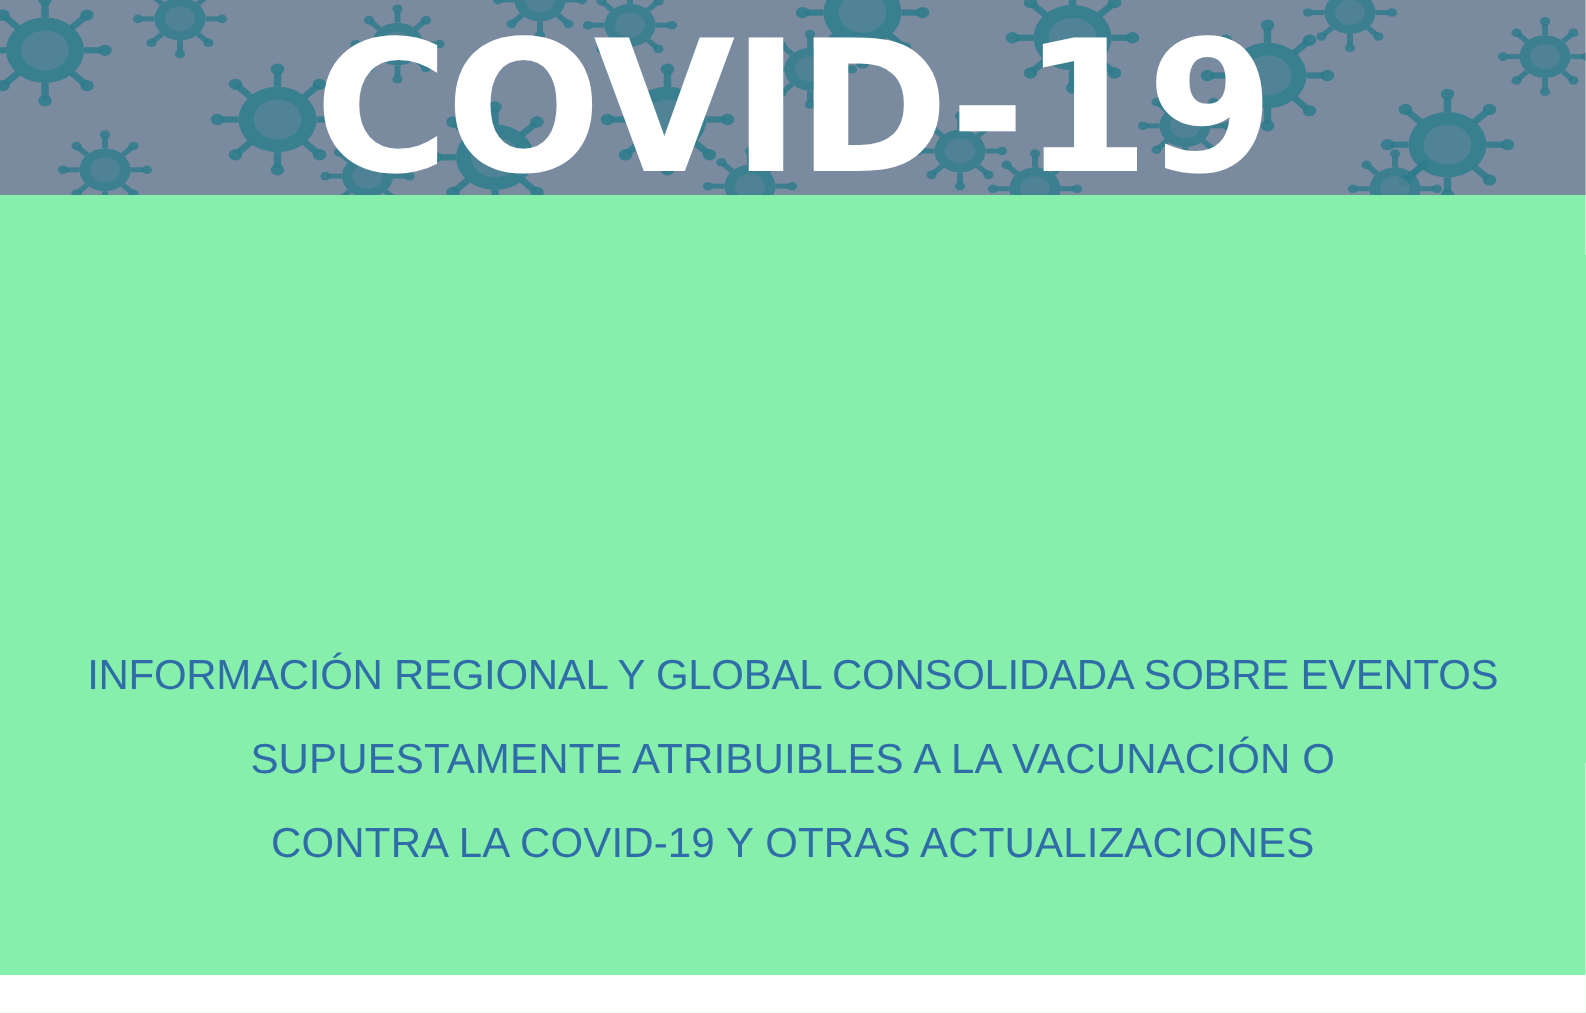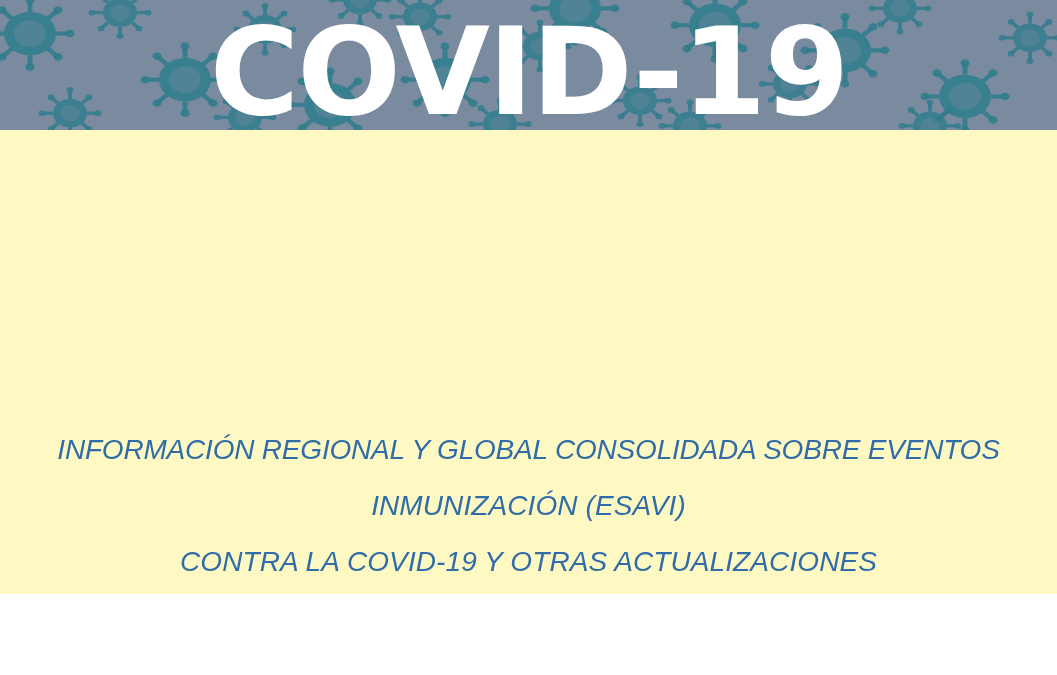"INFORMACIÓN REGIONAL Y GLOBAL" .content { background: #fef9c3 -> #86efac; font-style: italic -> none; height: 464px -> 520px }
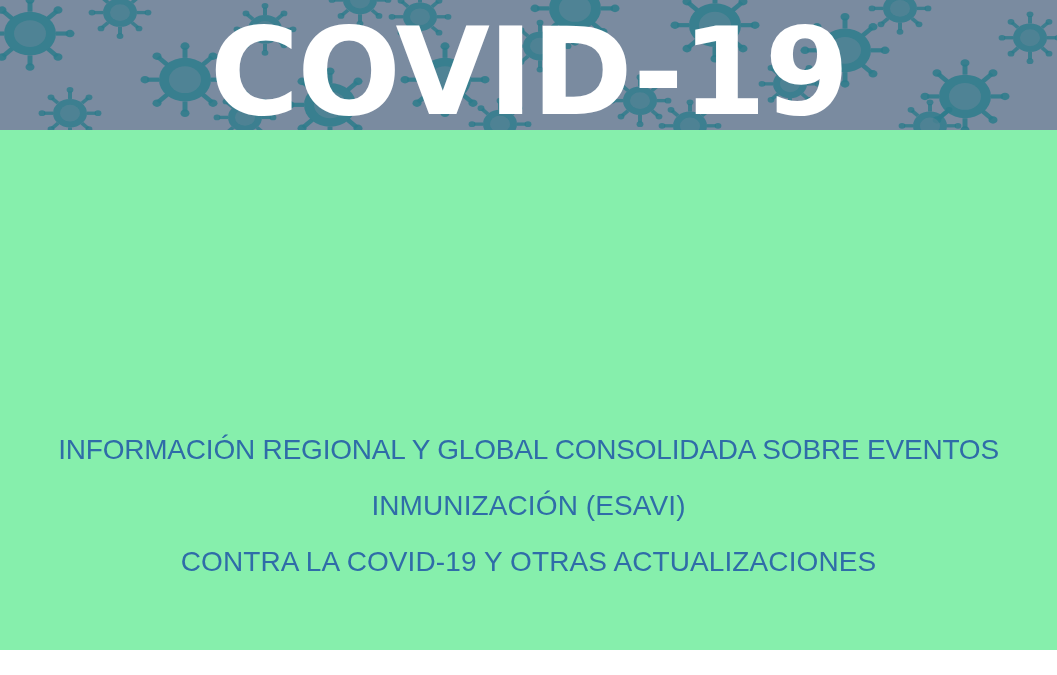"SUPUESTAMENTE ATRIBUIBLES A LA" span.subtitle-line { html: none -> <span>SUPUESTAMENTE ATRIBUIBLES A LA VACUNACIÓN O</span> }
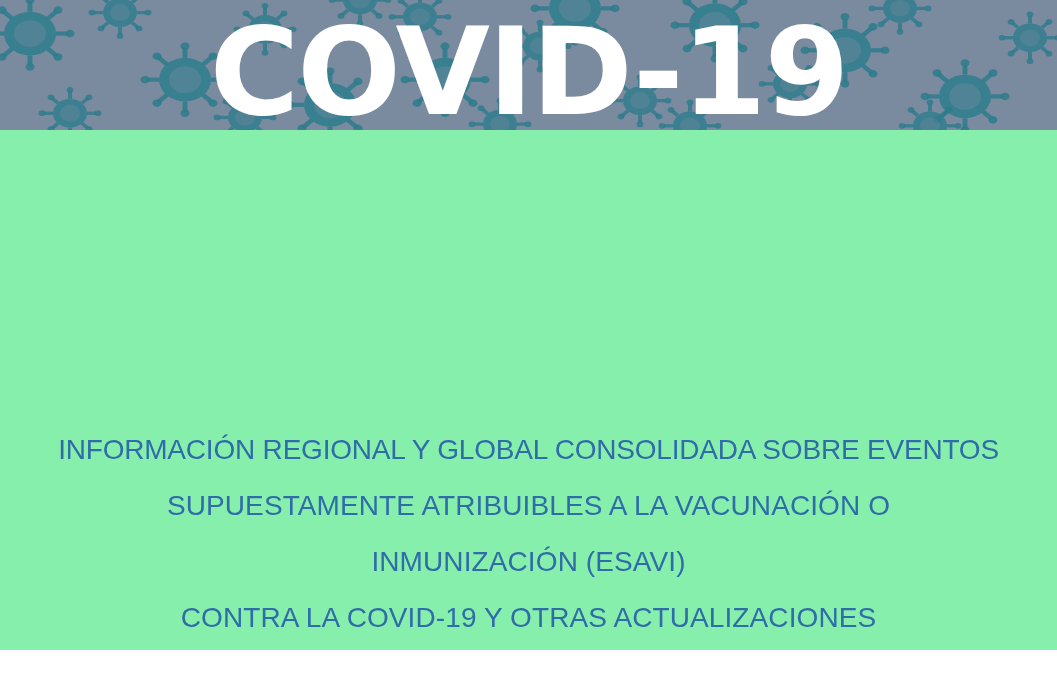"INMUNIZACIÓN (ESAVI)" span.subtitle-line { html: <span>INMUNIZACIÓN (ESAVI)</span> -> none }
